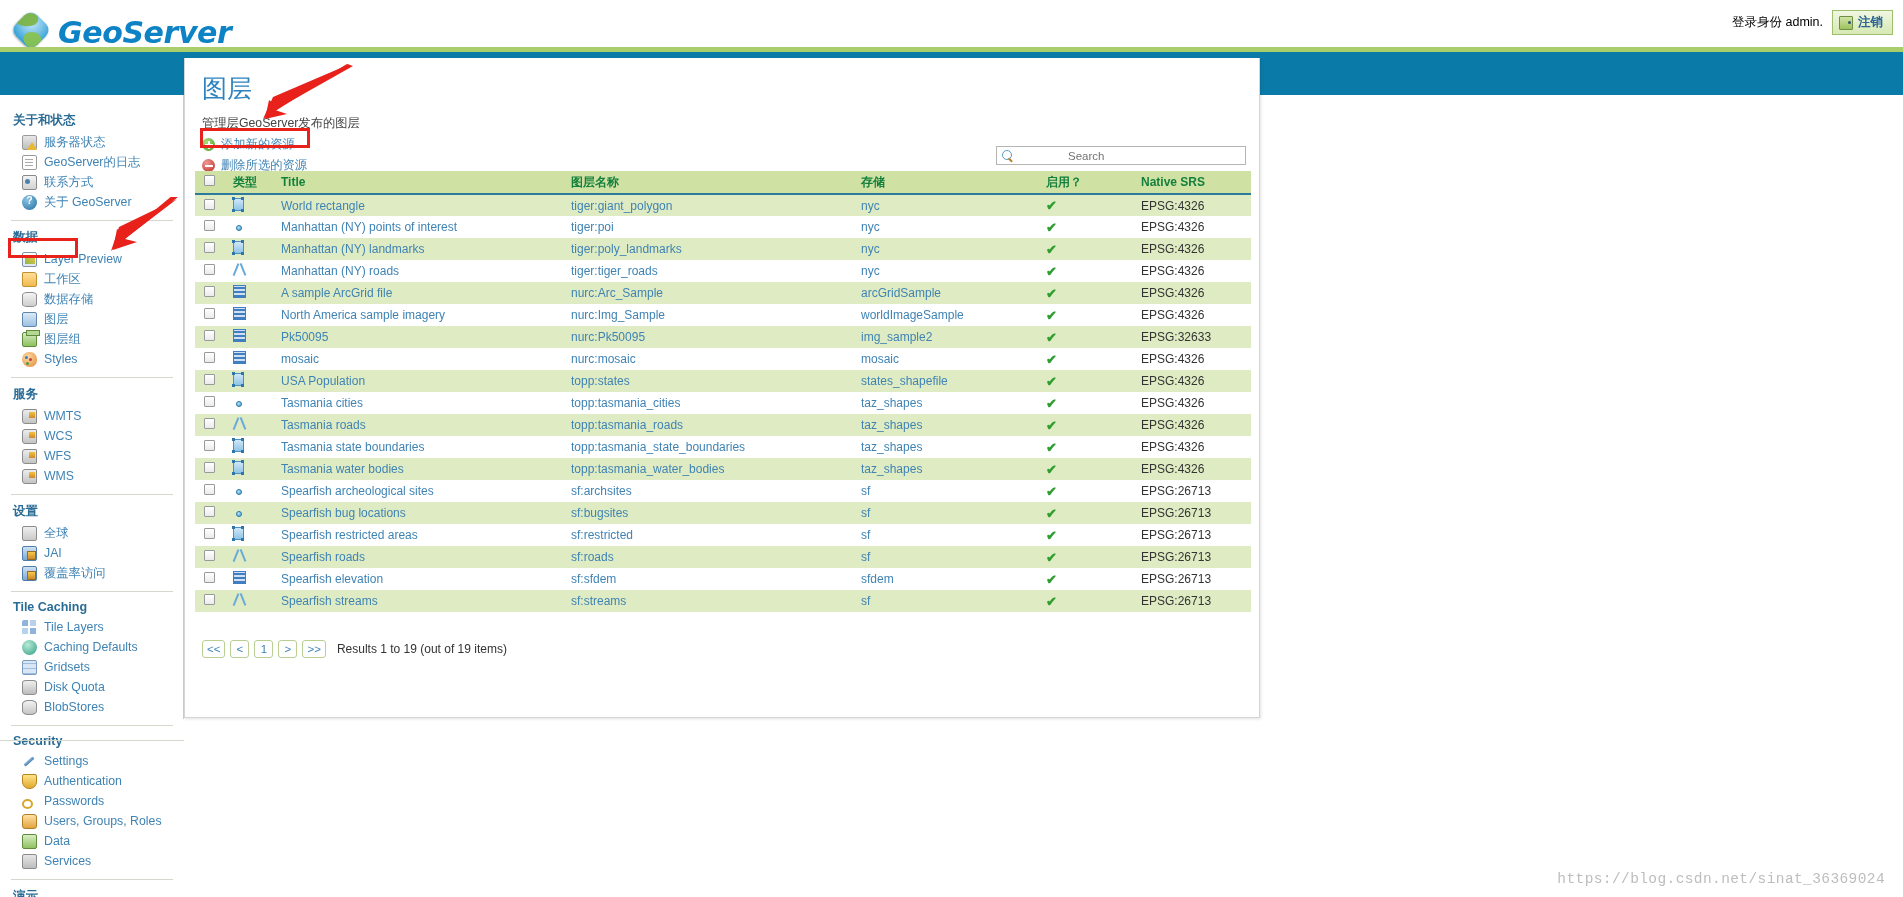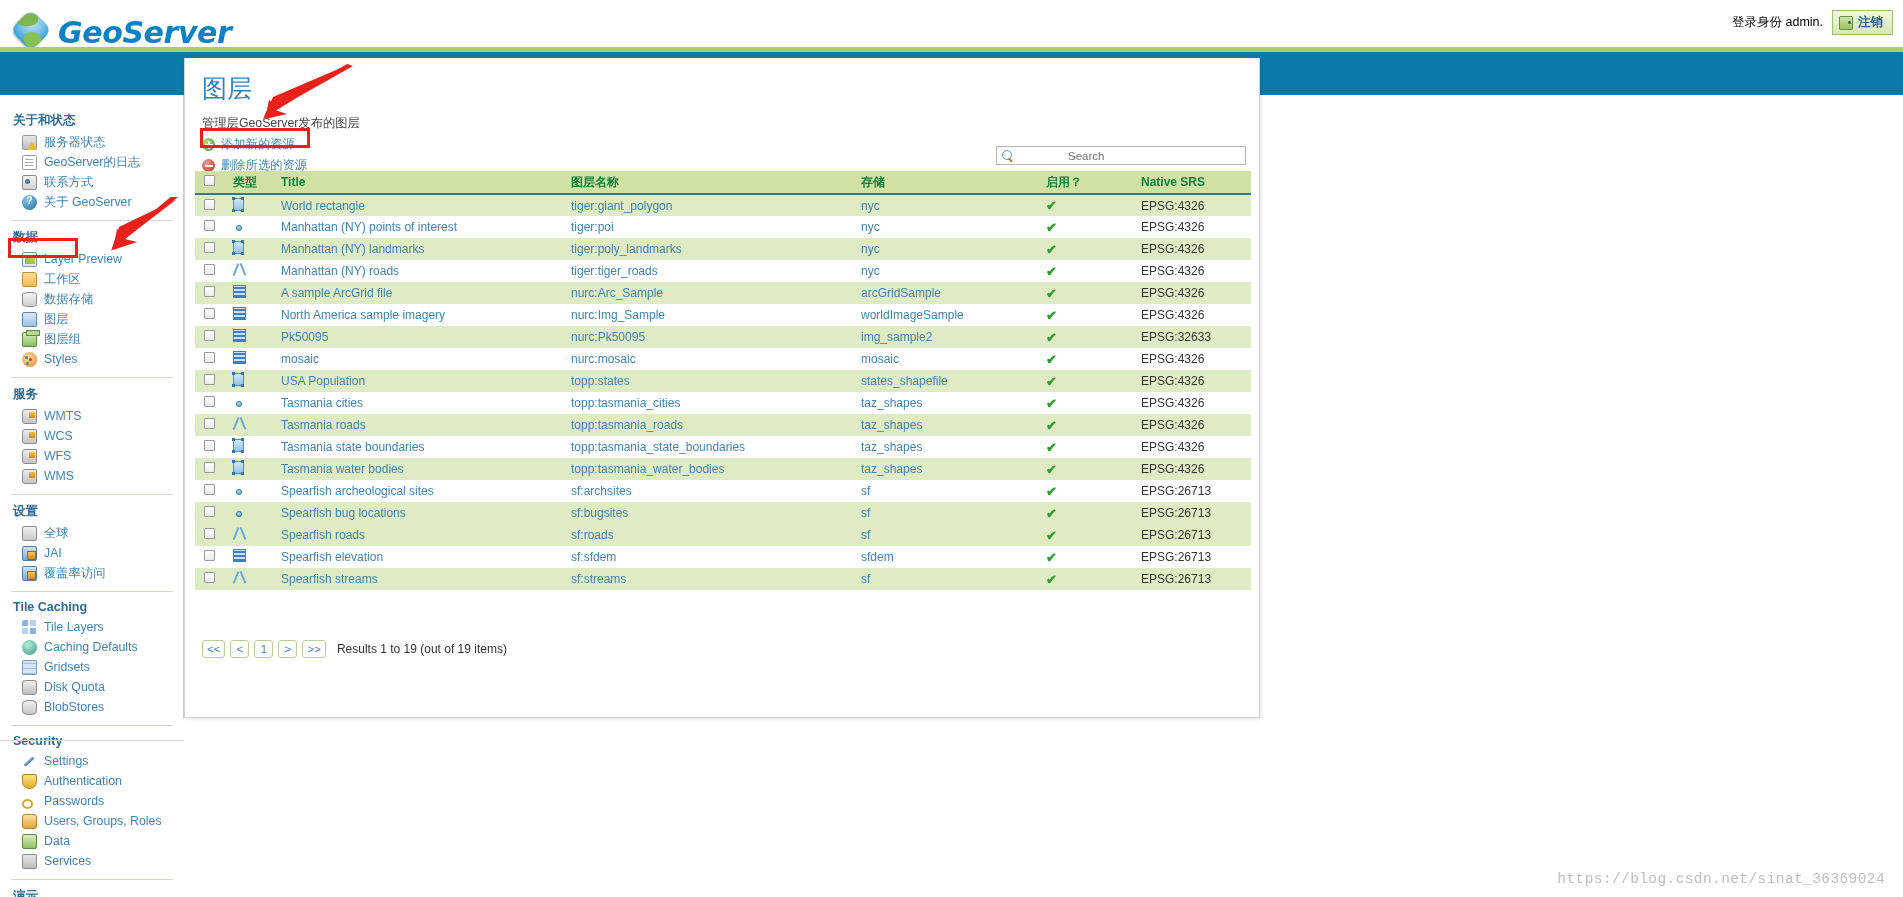"Spearfish restricted areas" tr.even { html: none -> <tr> <td><span></span></td> <td><span></span></td> <td>Spearfish restricted areas</td> <td>sf:restricted</td> <td>sf</td> <td><span>✔</span></td> <td>EPSG:26713</td> </tr> }
